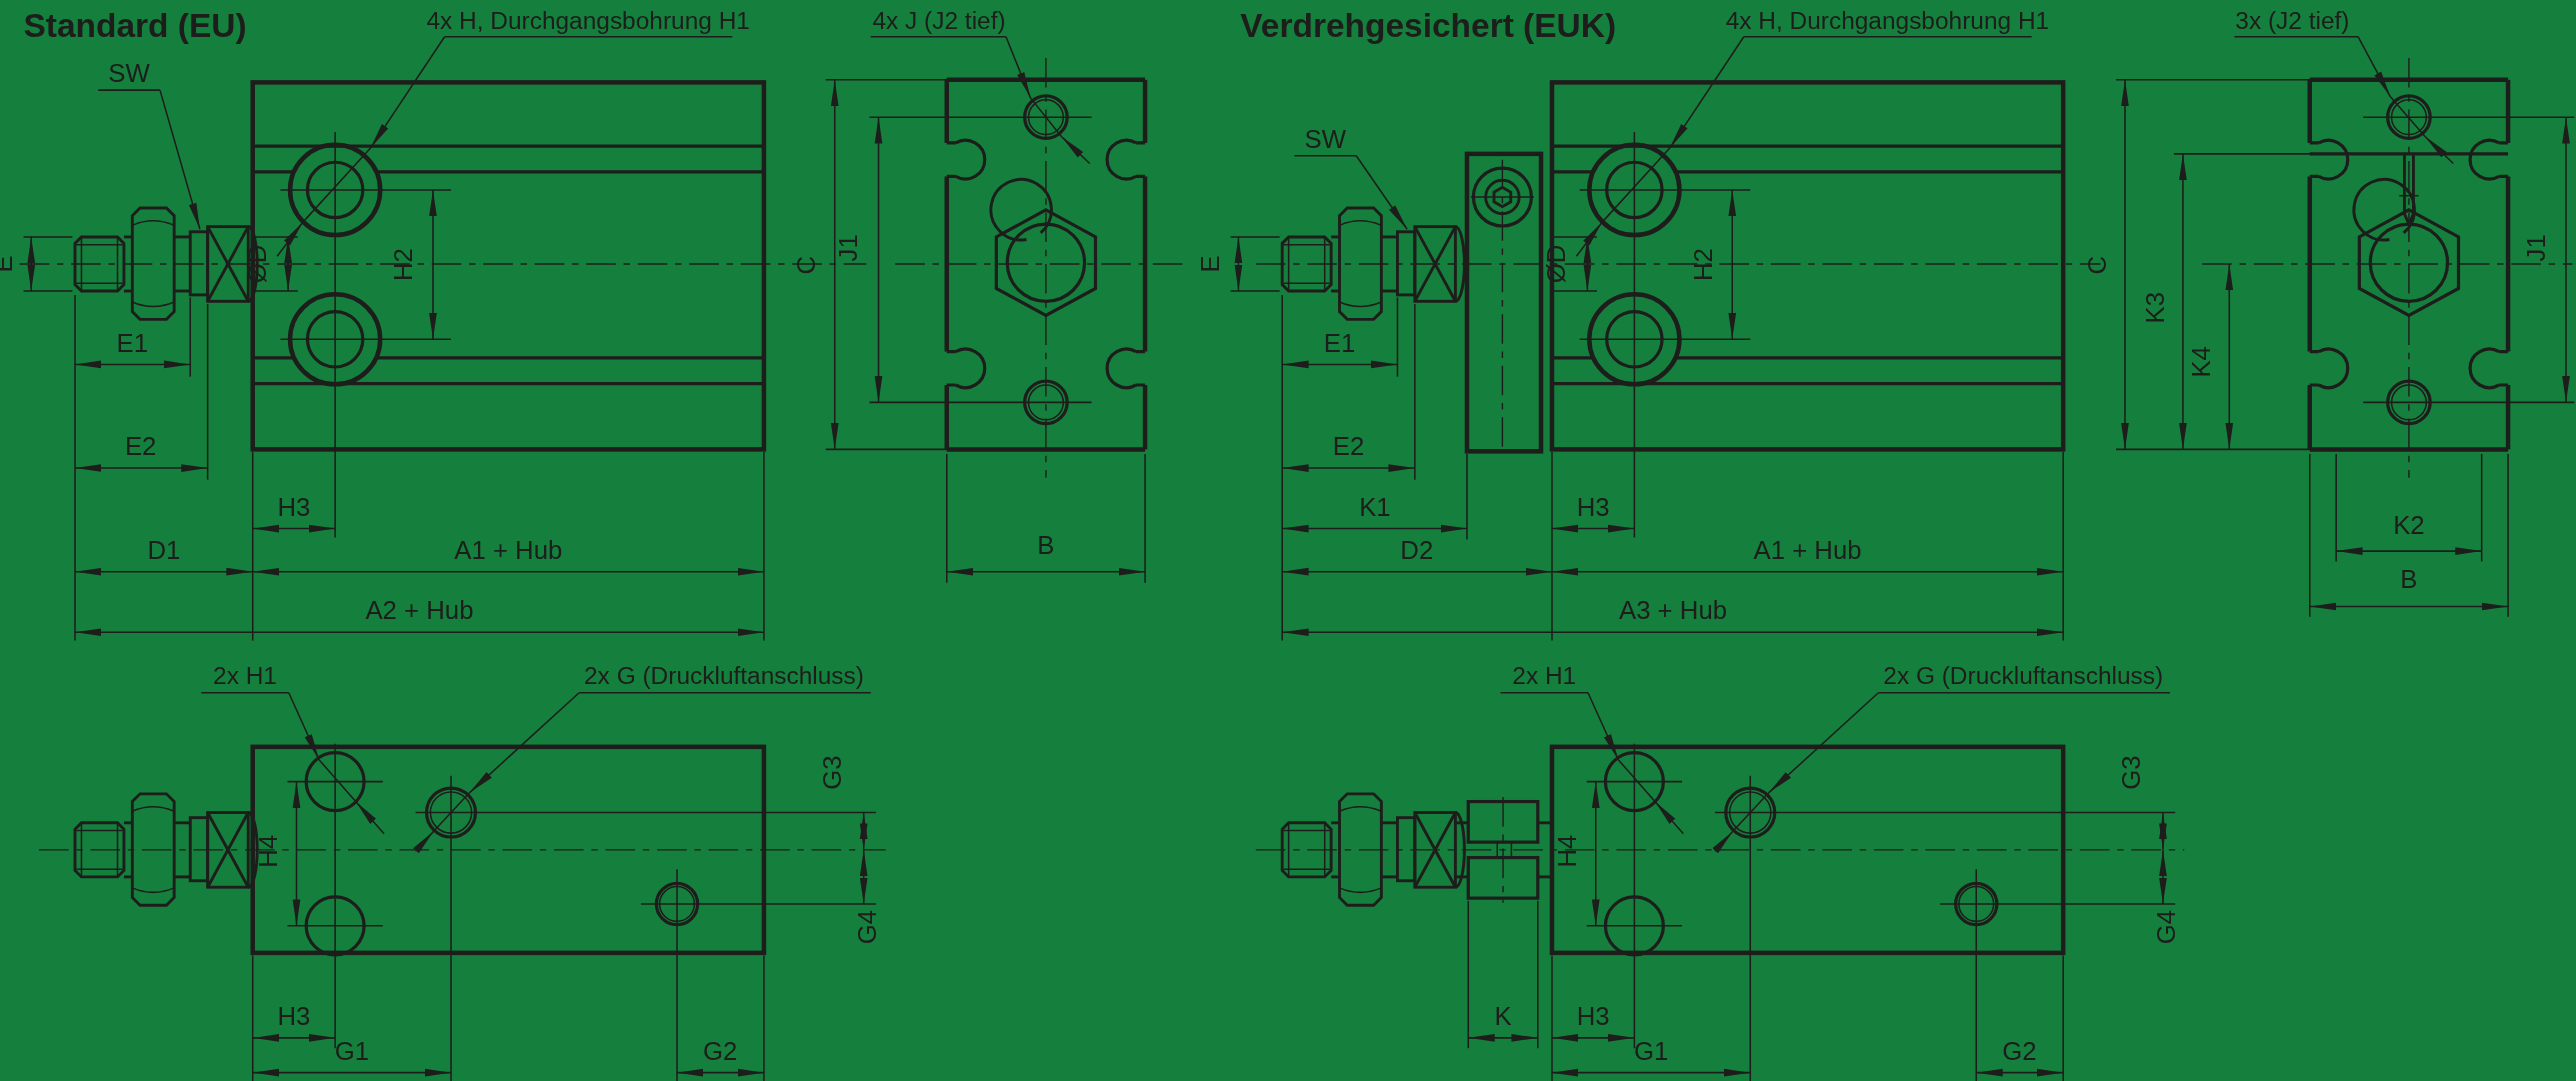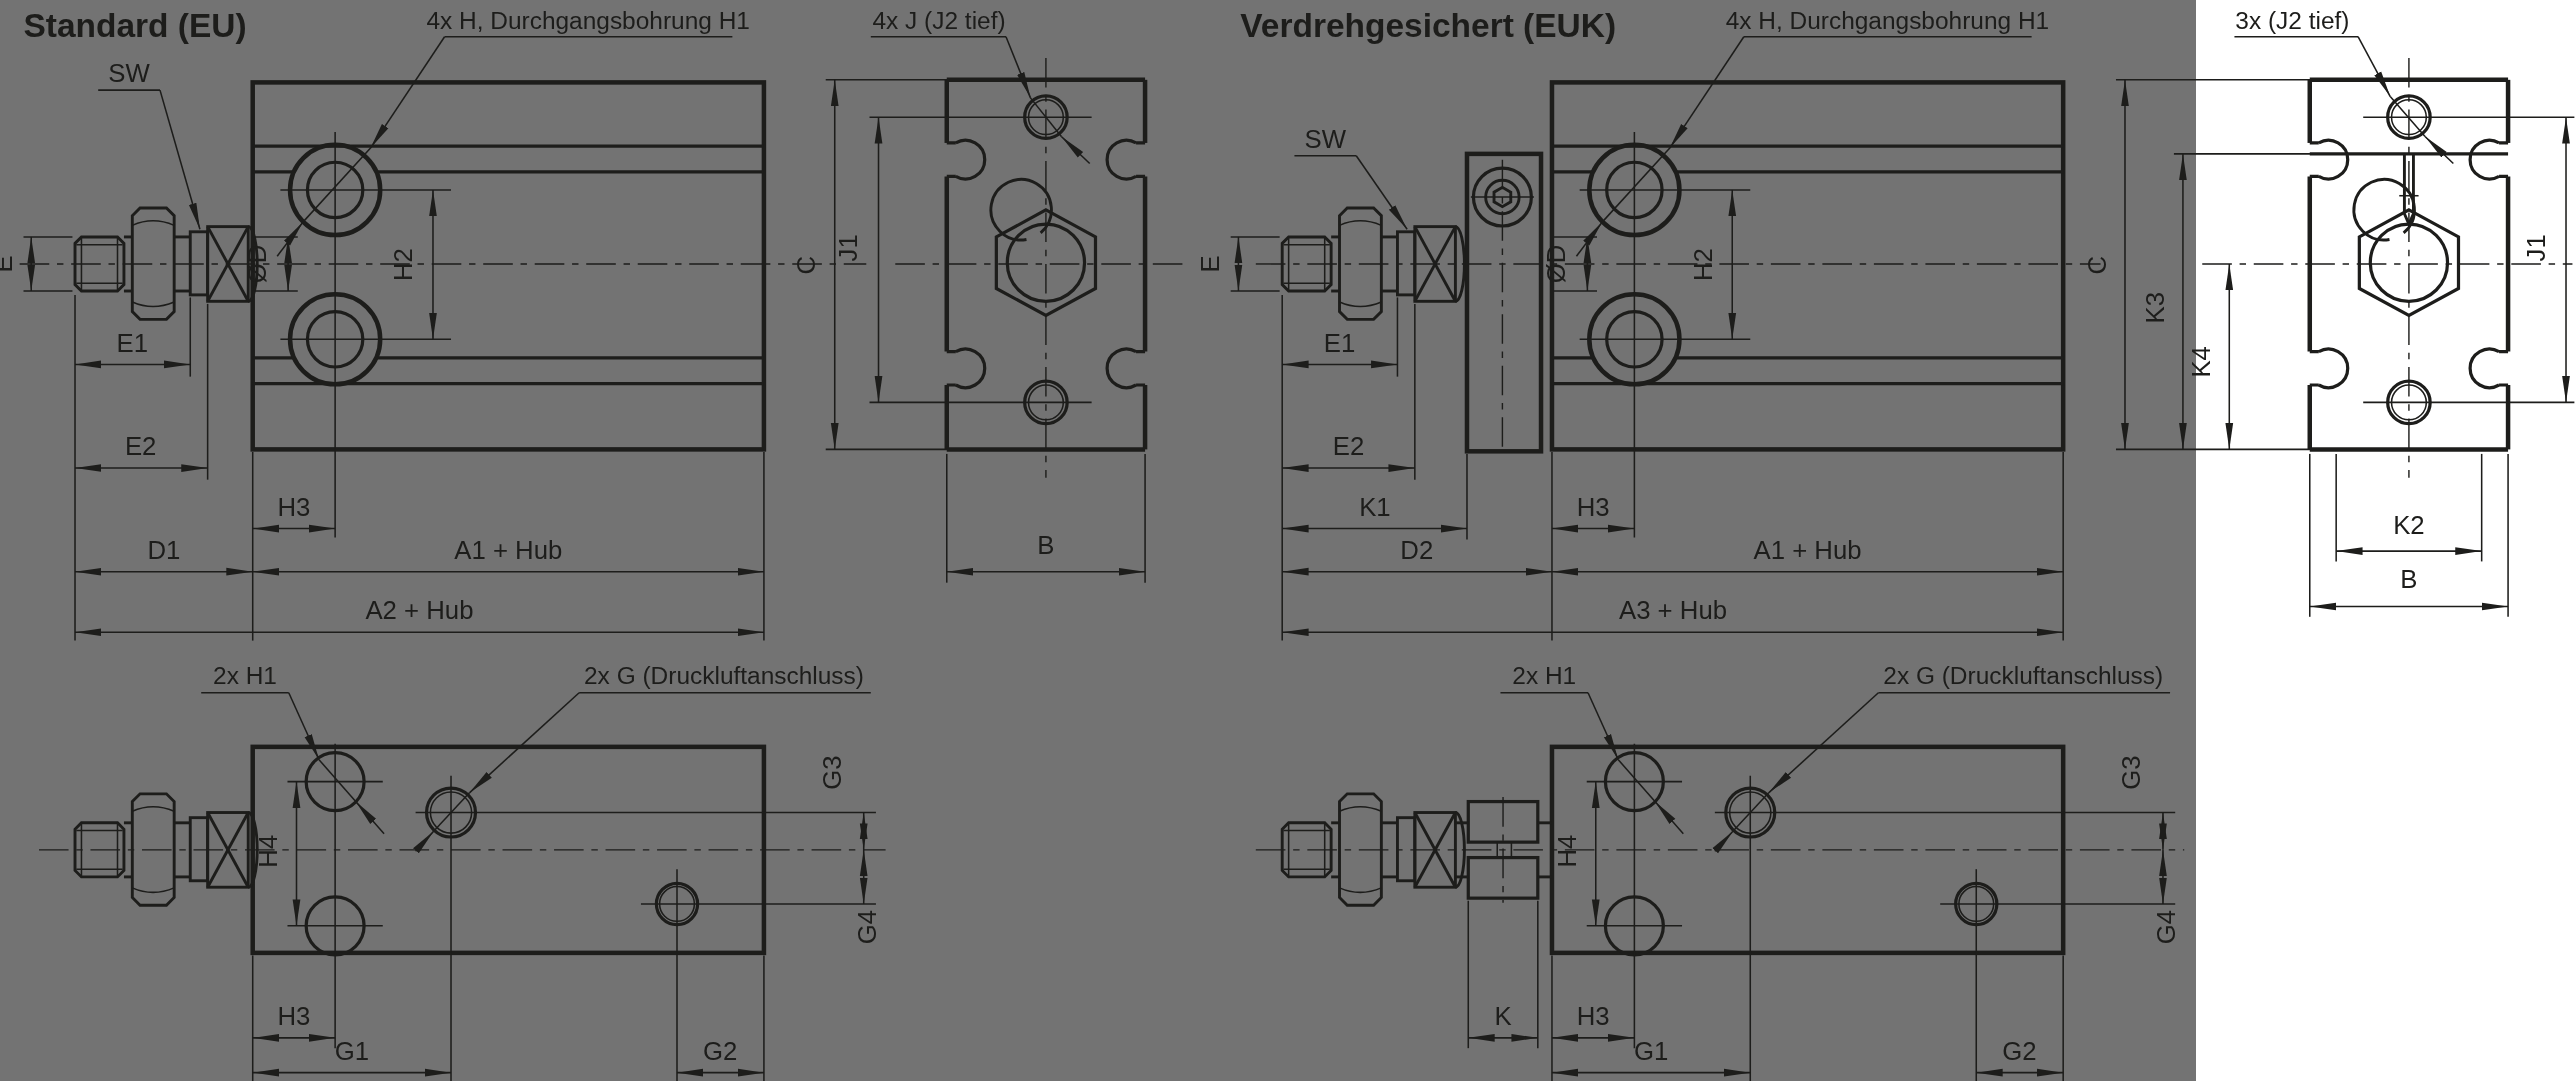"Standard (EU)" .stage { background: #737373 -> #15803d; width: 2196px -> 2576px }
